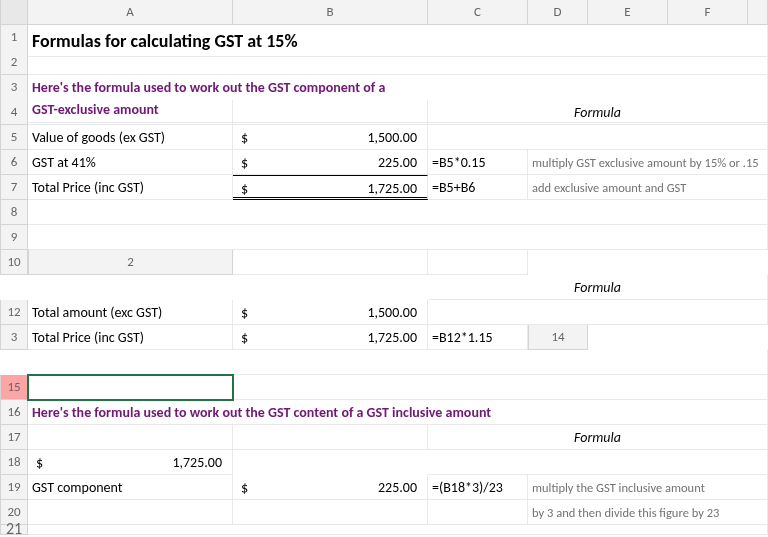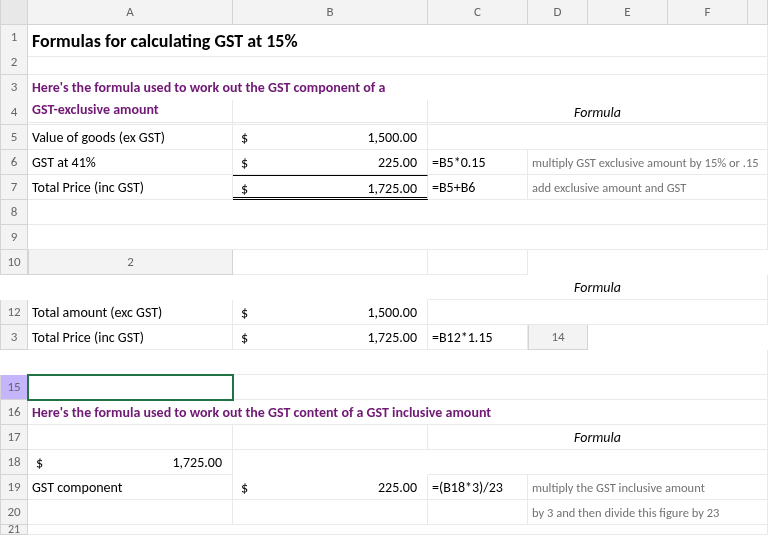"15" .rnum.sel { background: #c4b5fd -> #fca5a5 }
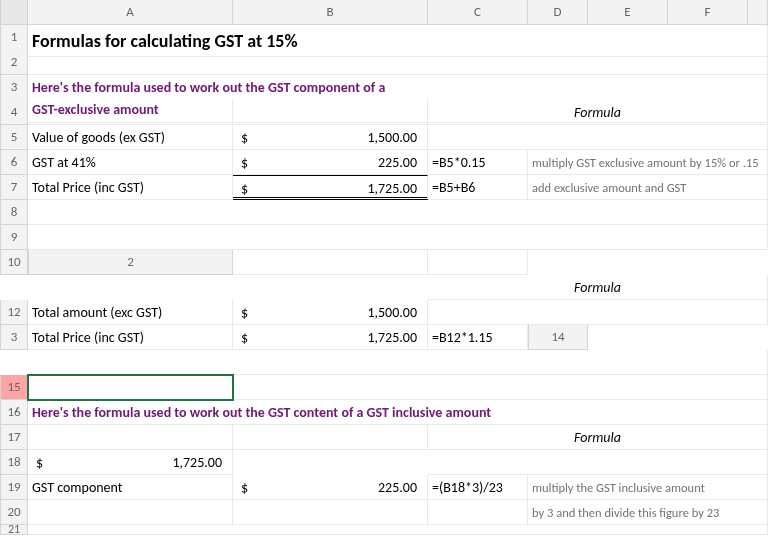"21" div.rnum { font-size: 12px -> 16px }
